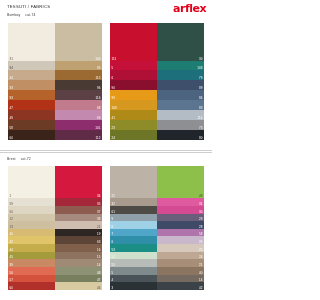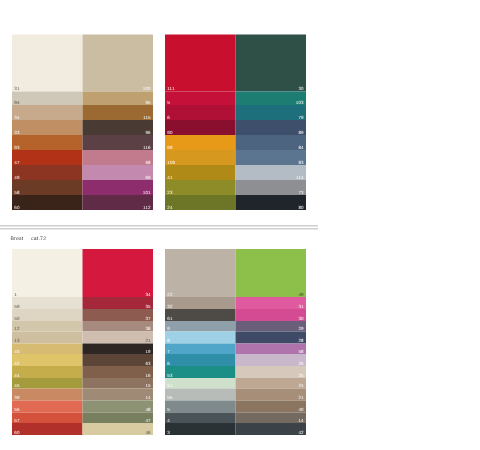"arflex" div.hdr { html: none -> <div> <div>TESSUTI / FABRICS</div> <div> <span>Bombay</span><span>cat.74</span> </div> <div>arflex</div> </div> }
